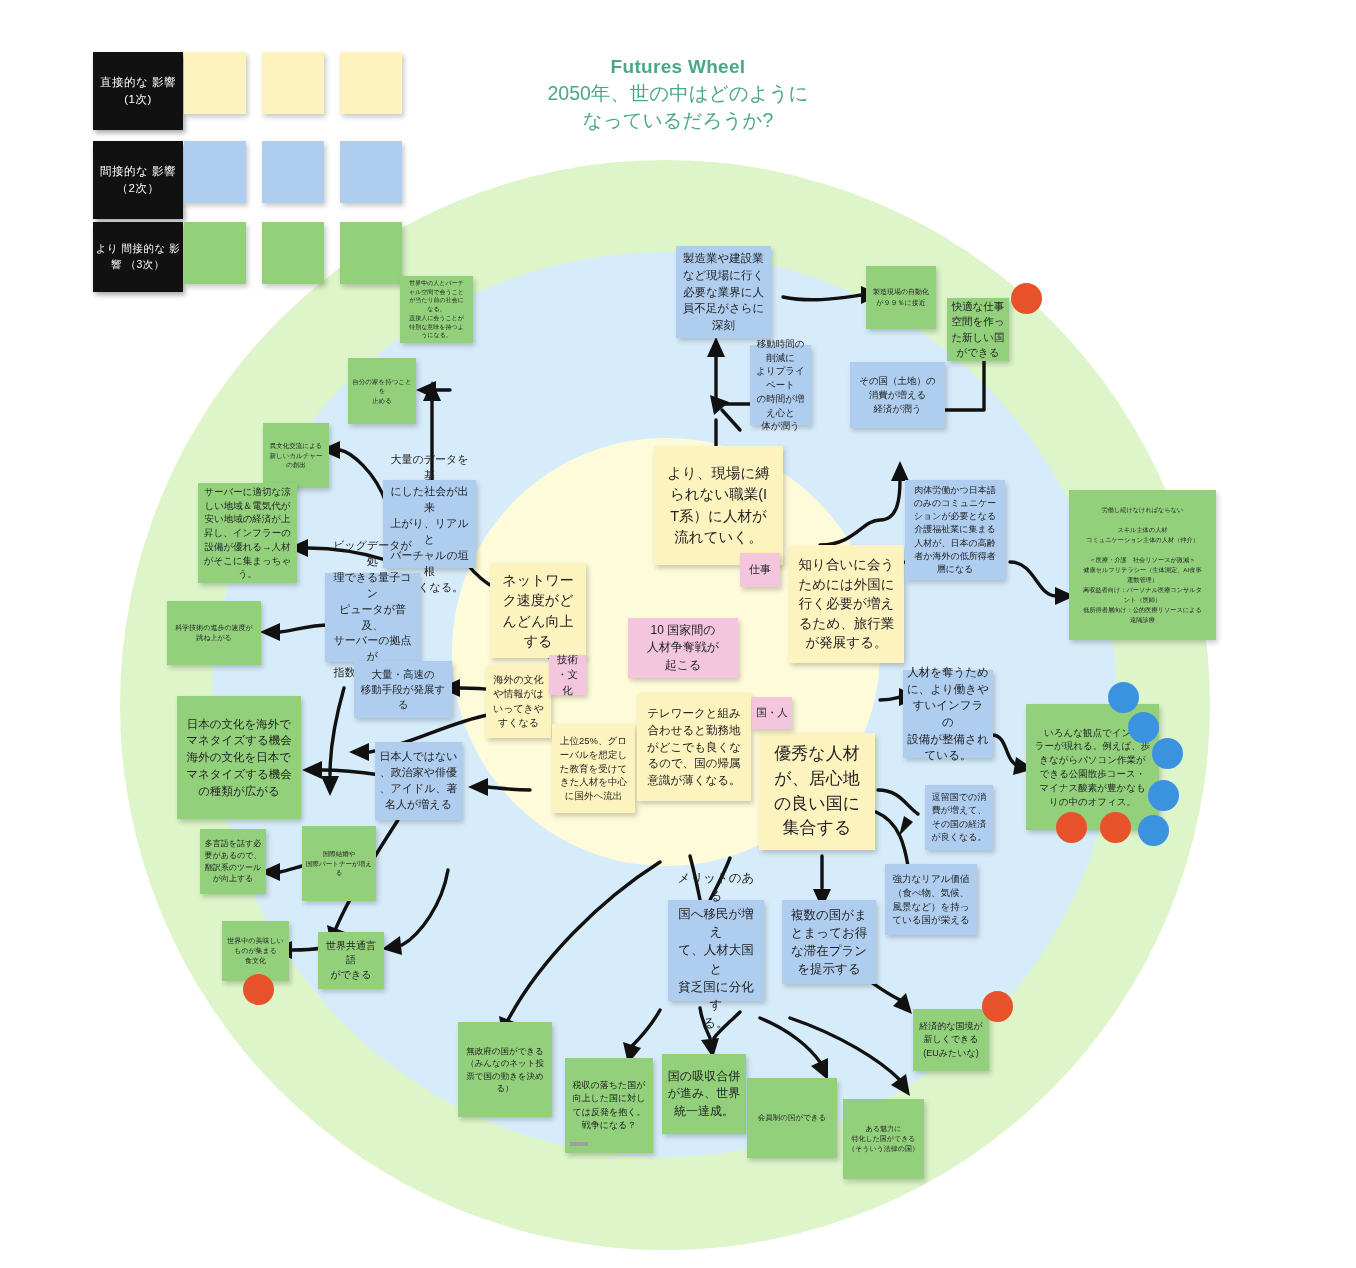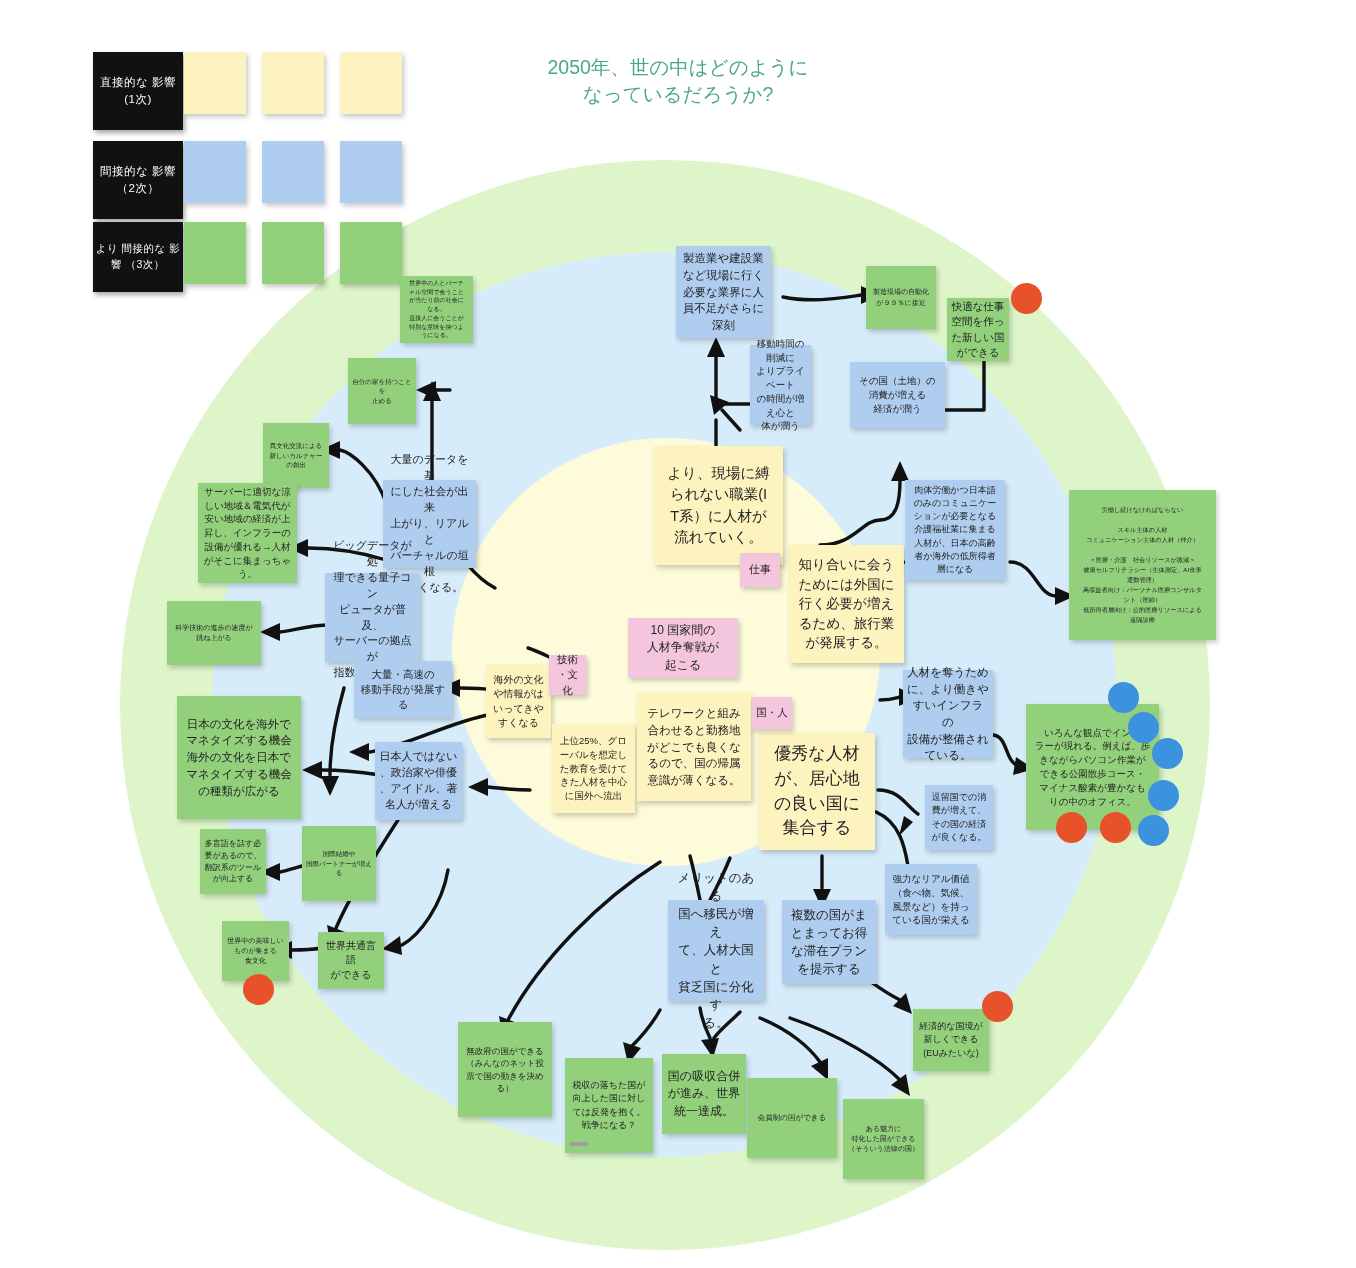"Futures Wheel" div.t1 { html: none -> <div>Futures Wheel</div> }
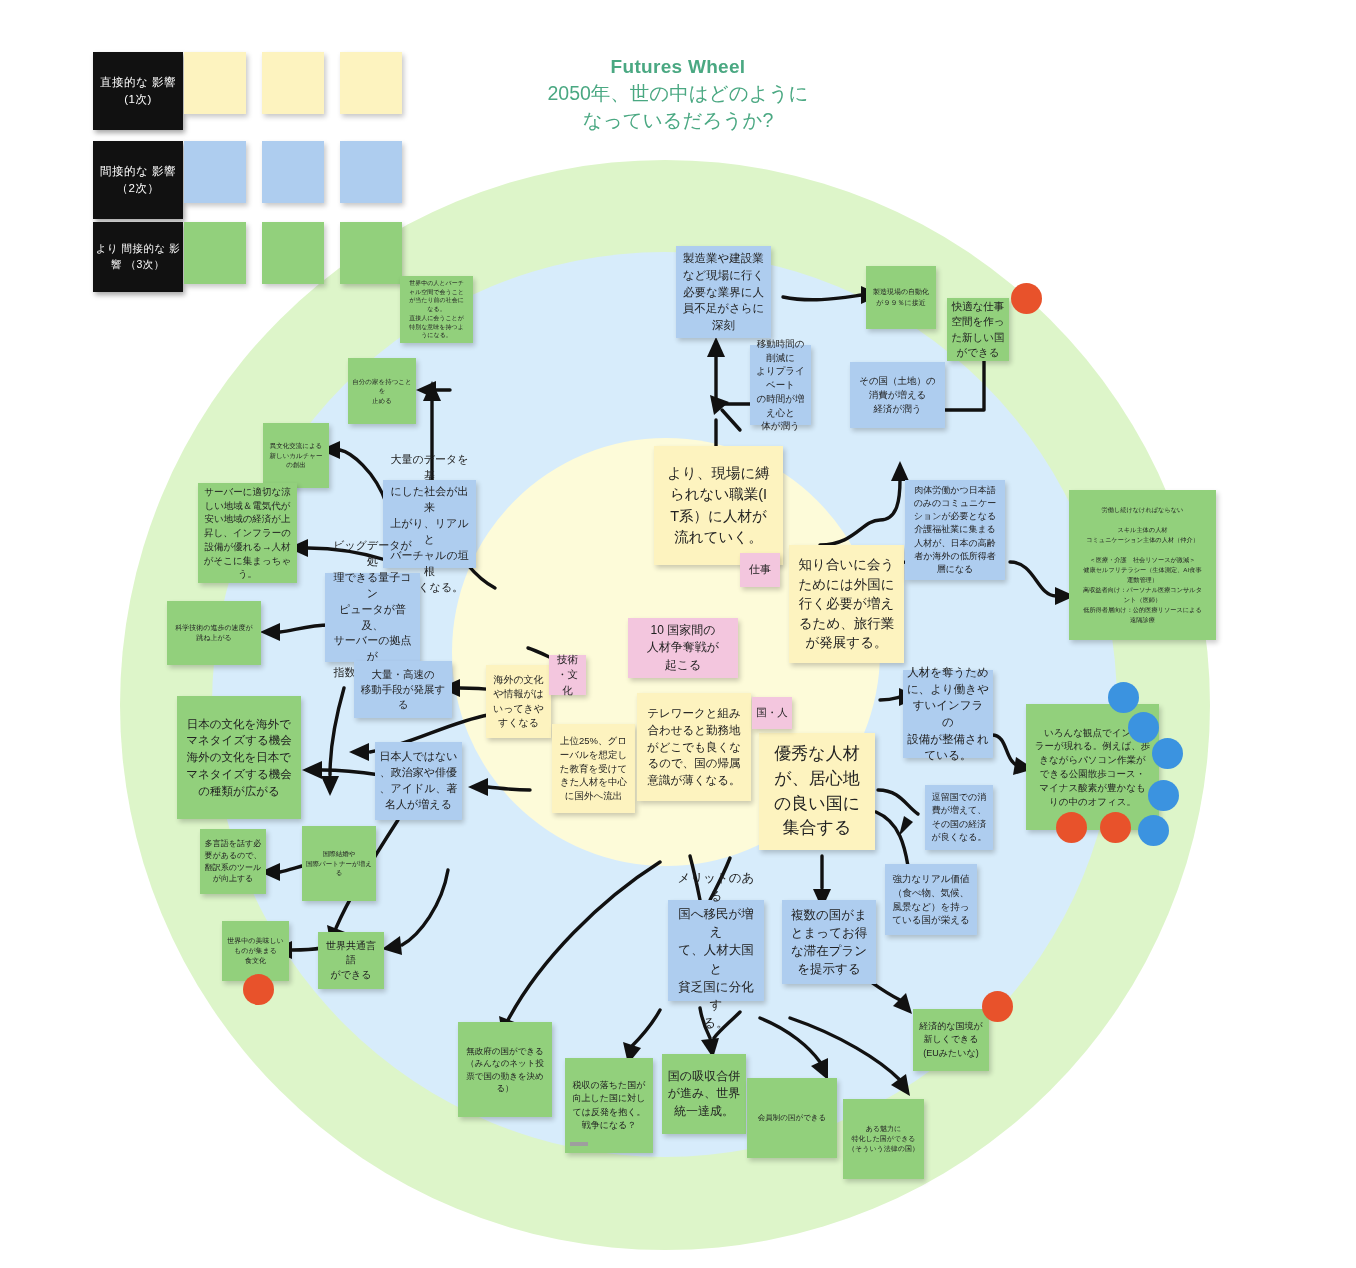"ネットワー" div.note { html: none -> <div>ネットワー ク速度がど んどん向上 する</div> }
